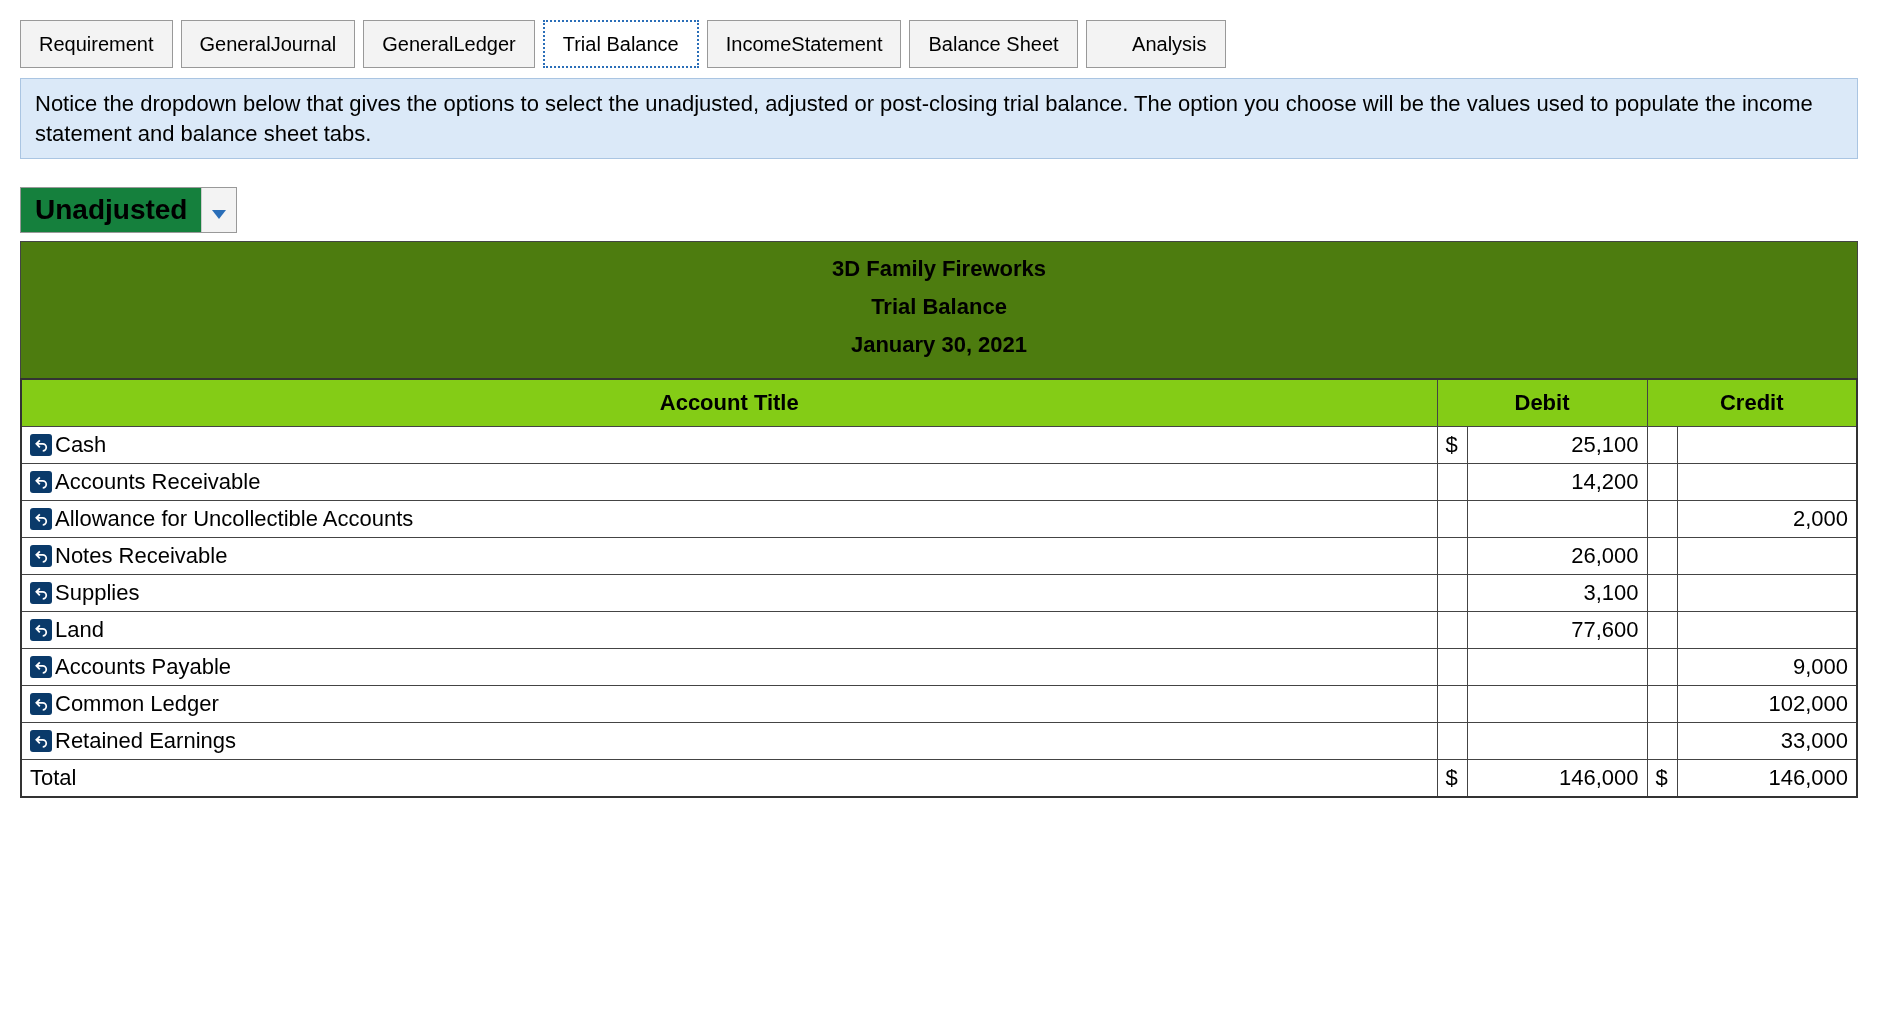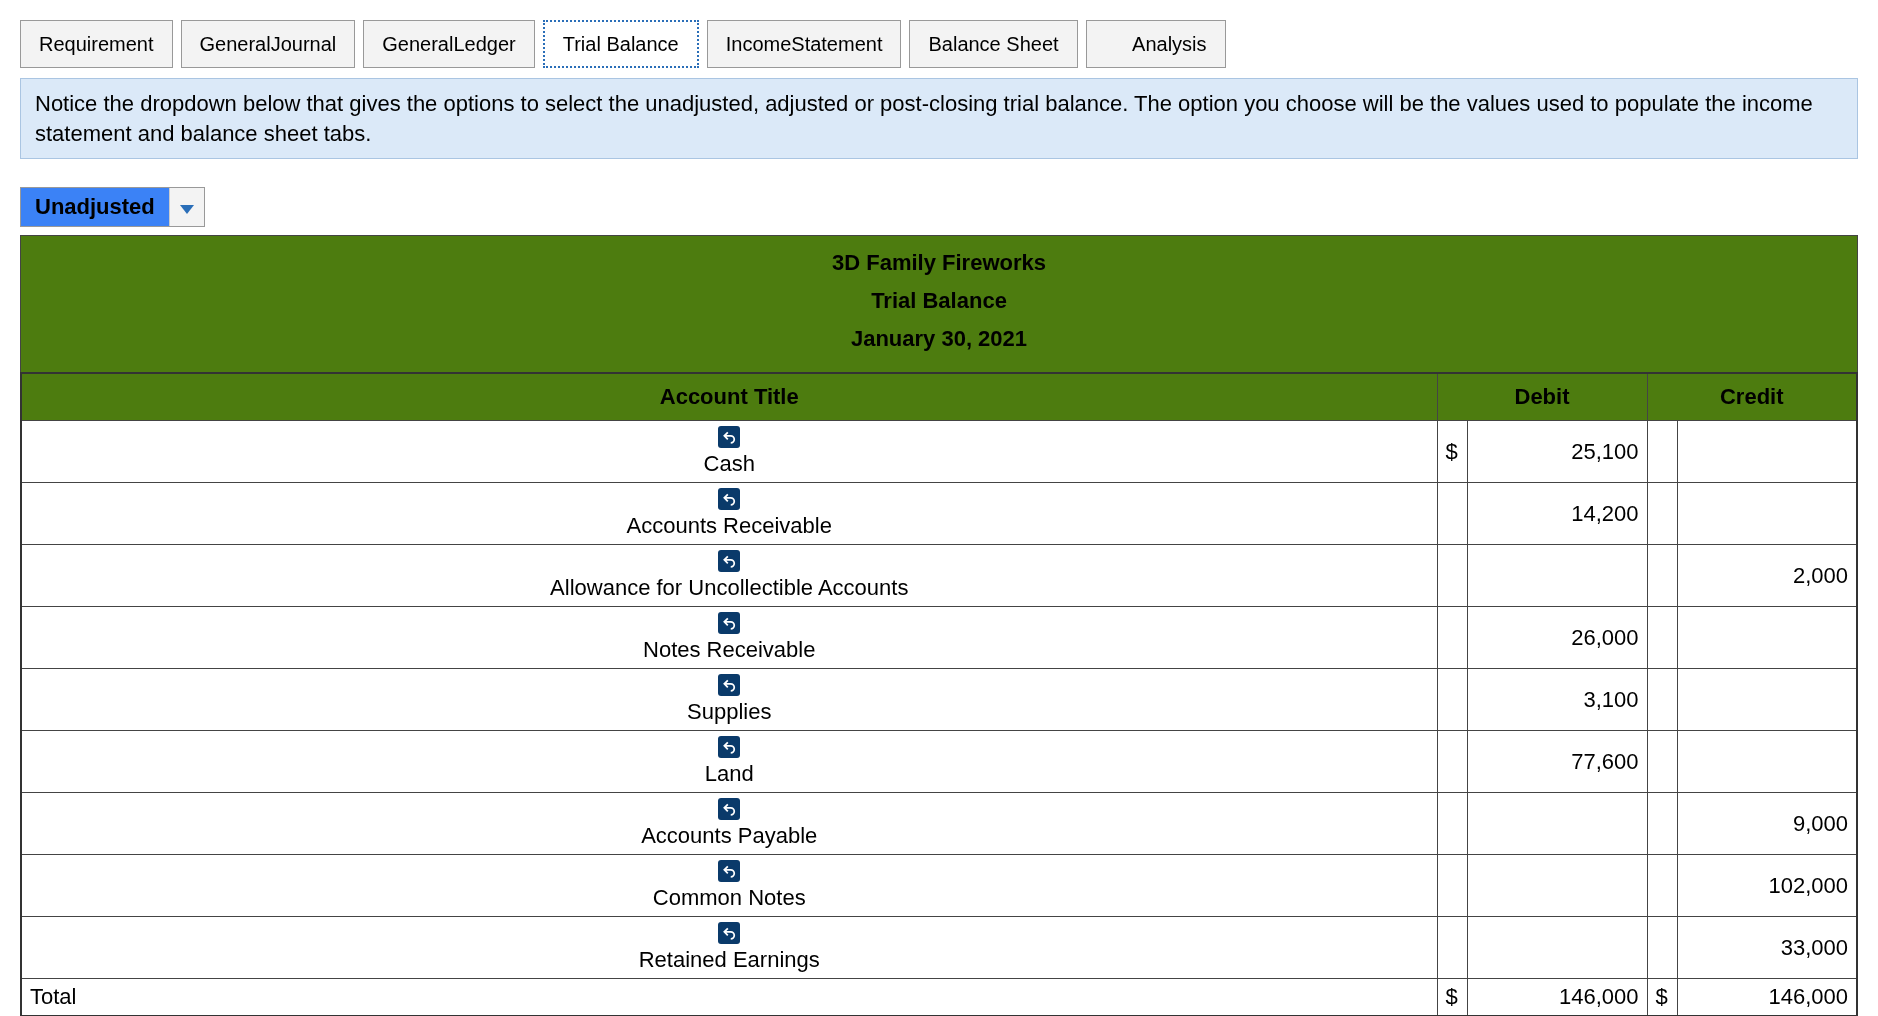"Unadjusted" .dropdown { background: #3b82f6 -> #15803d; font-size: 22px -> 28px }
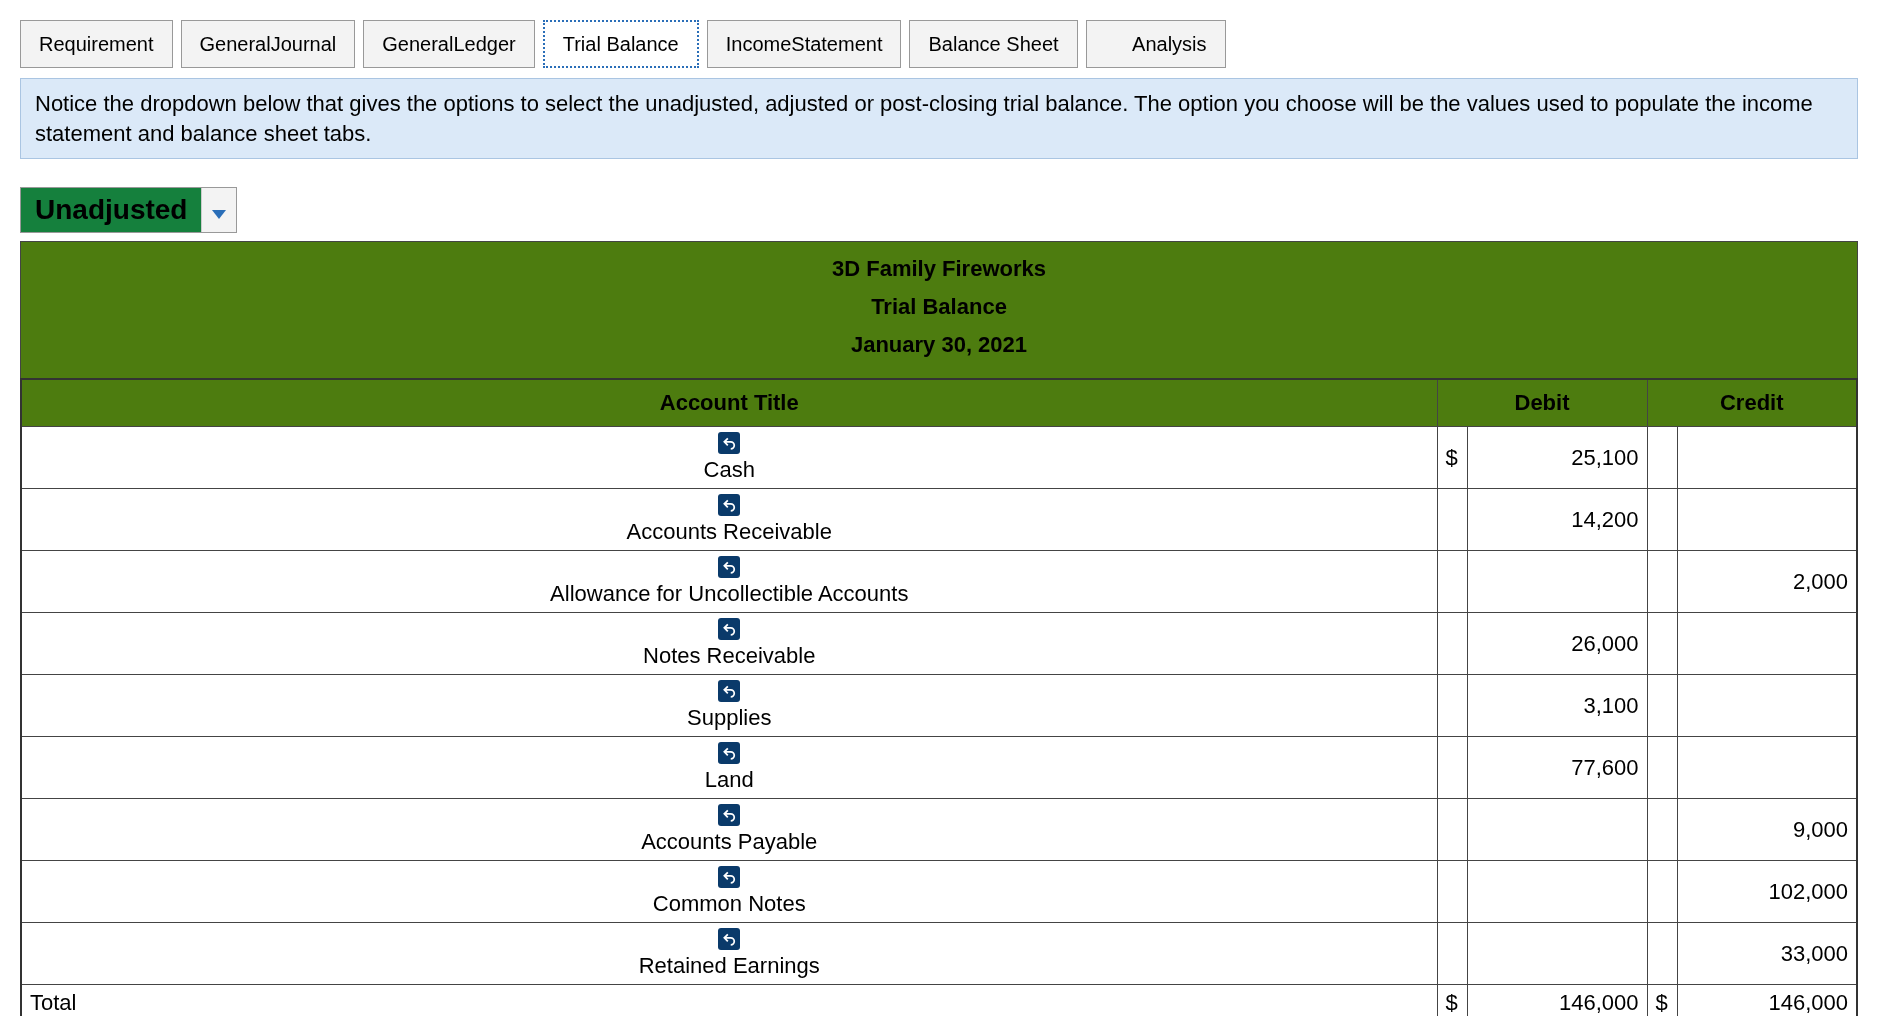"Account Title" table.tb th { background: #4d7c0f -> #84cc16 }
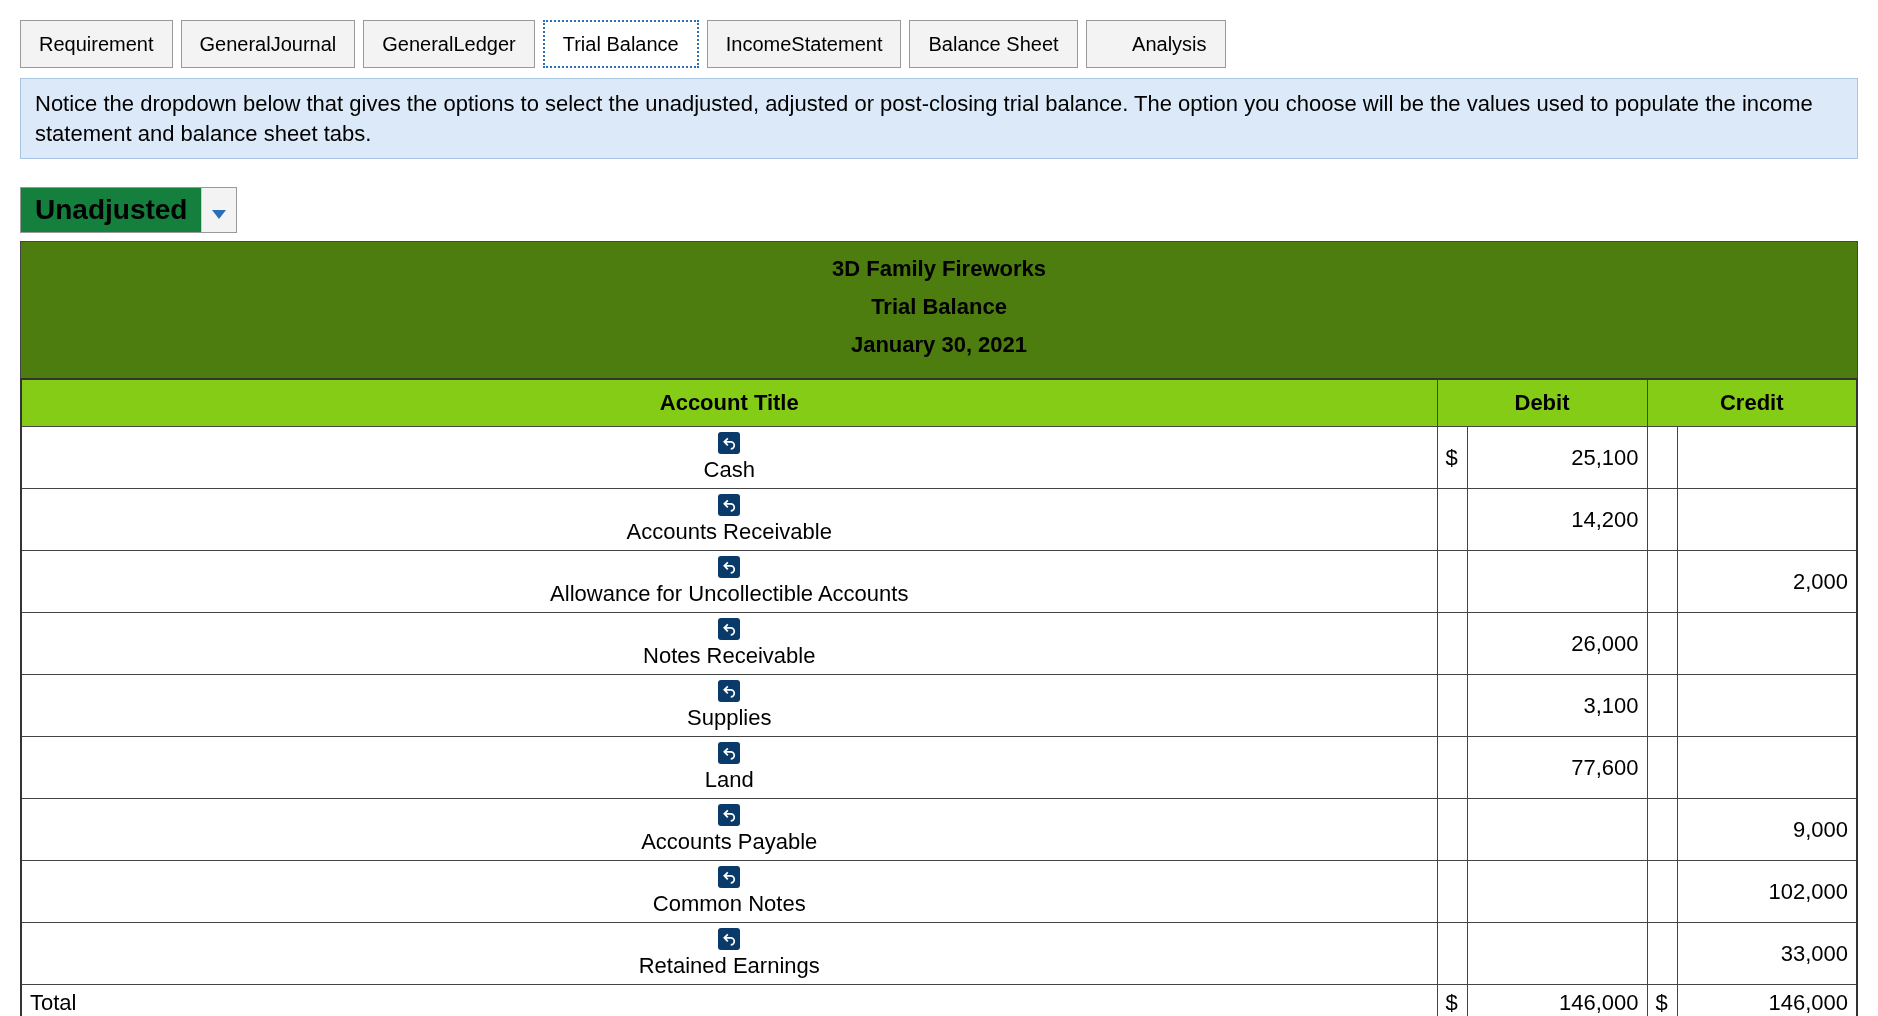"Cash" .acct-cell { flex-direction: column -> none }
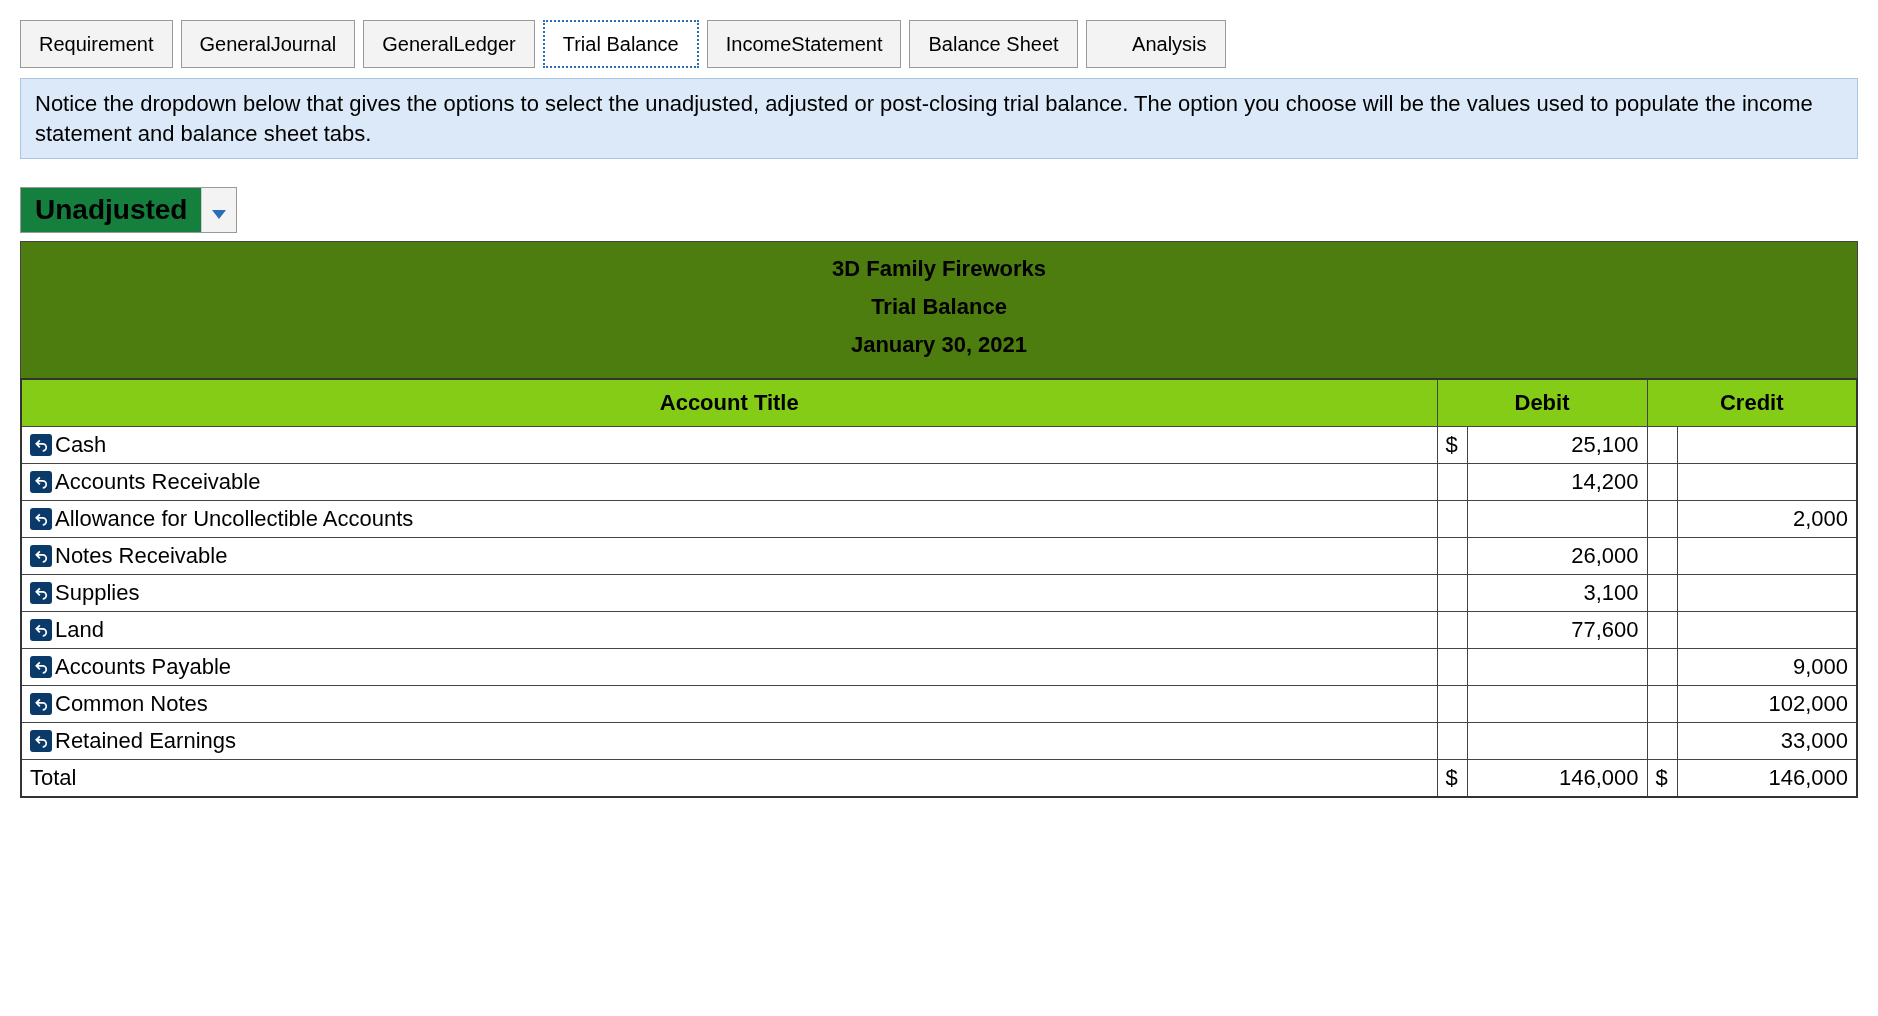"Common Notes" span { text: Notes -> Ledger }
